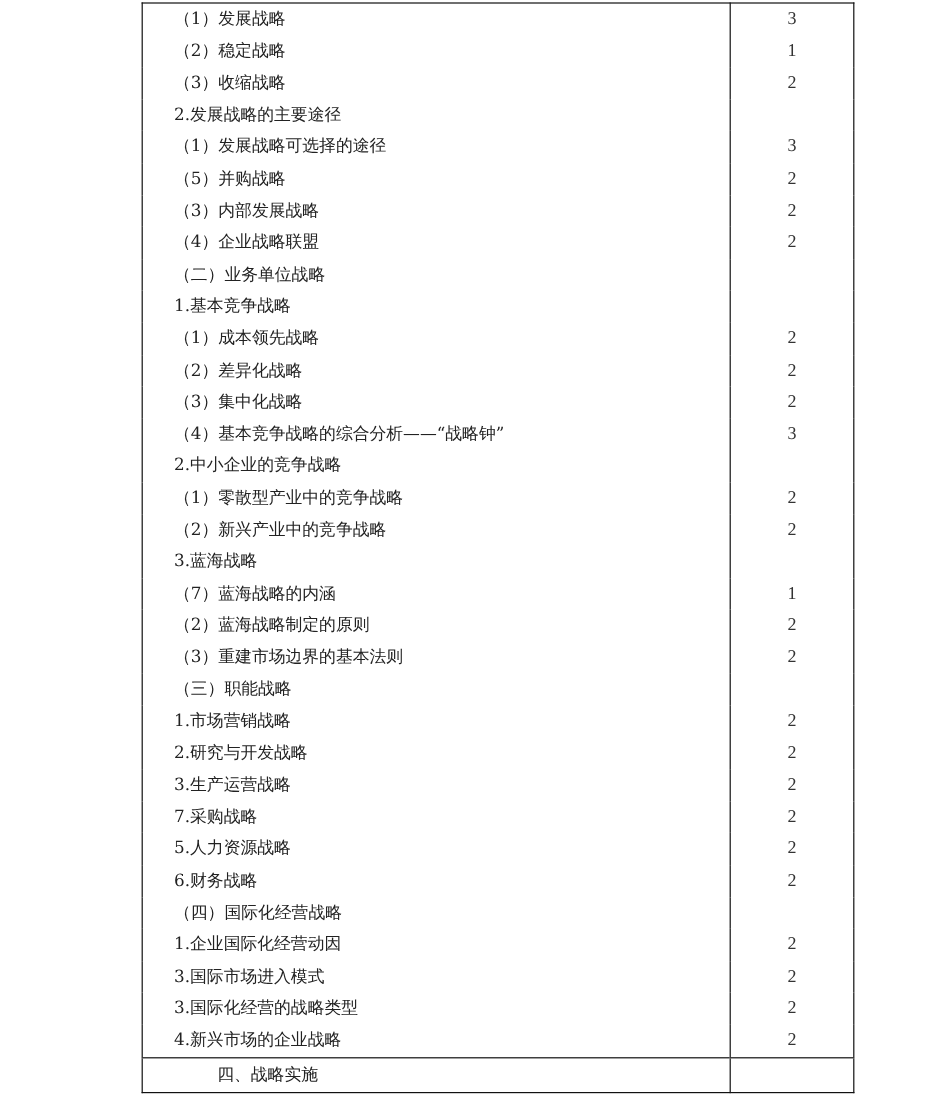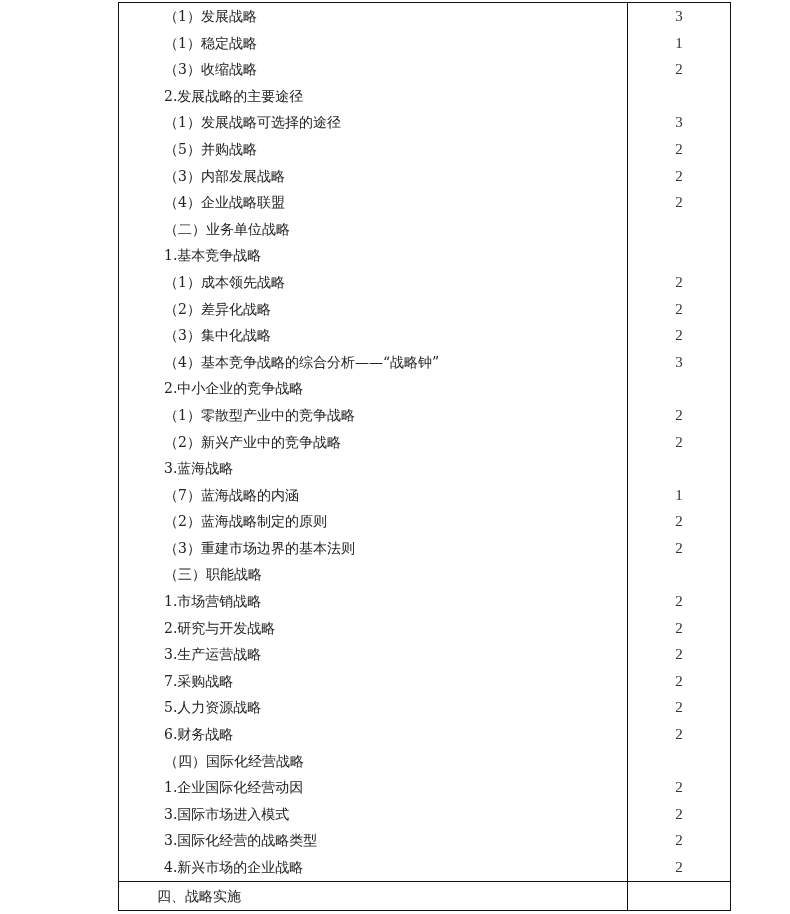"（1）发展战略" .syllabus .c-topic { padding-left: 45px -> 26px }
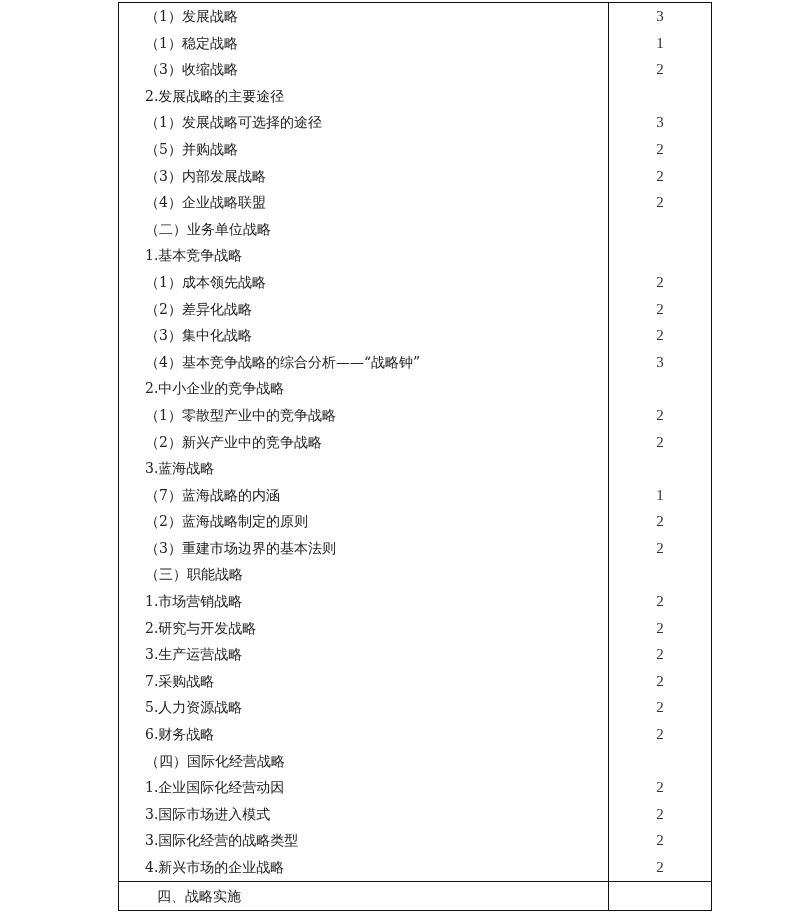"（1）稳定战略" td.c-topic { text: 1 -> 2 }
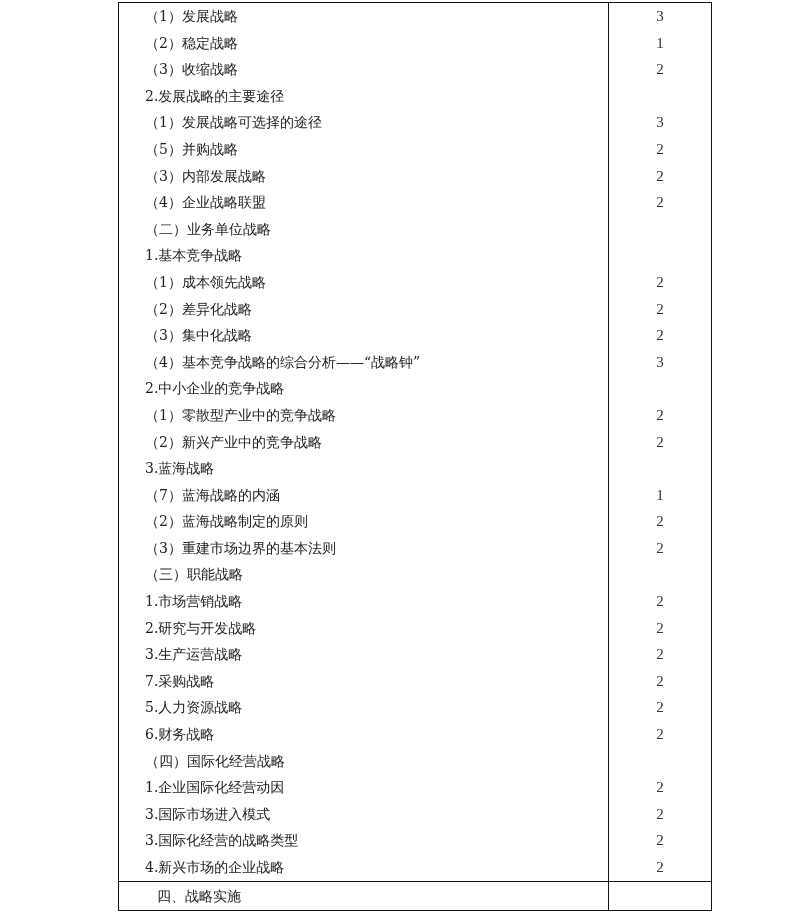"四、战略实施" .syllabus tr.section .c-topic { padding-left: 38px -> 62px }
